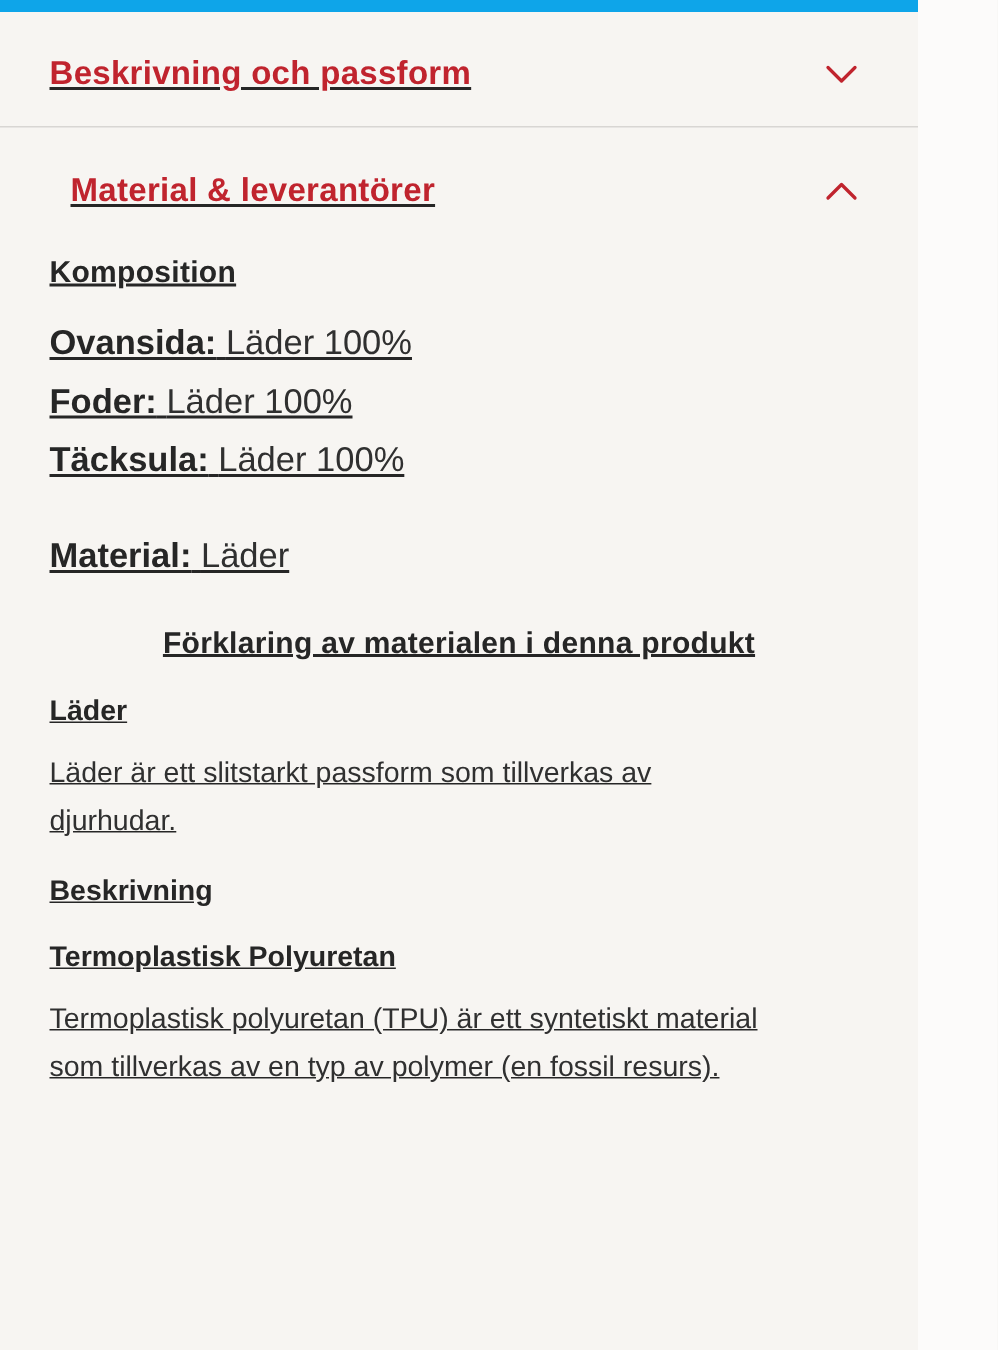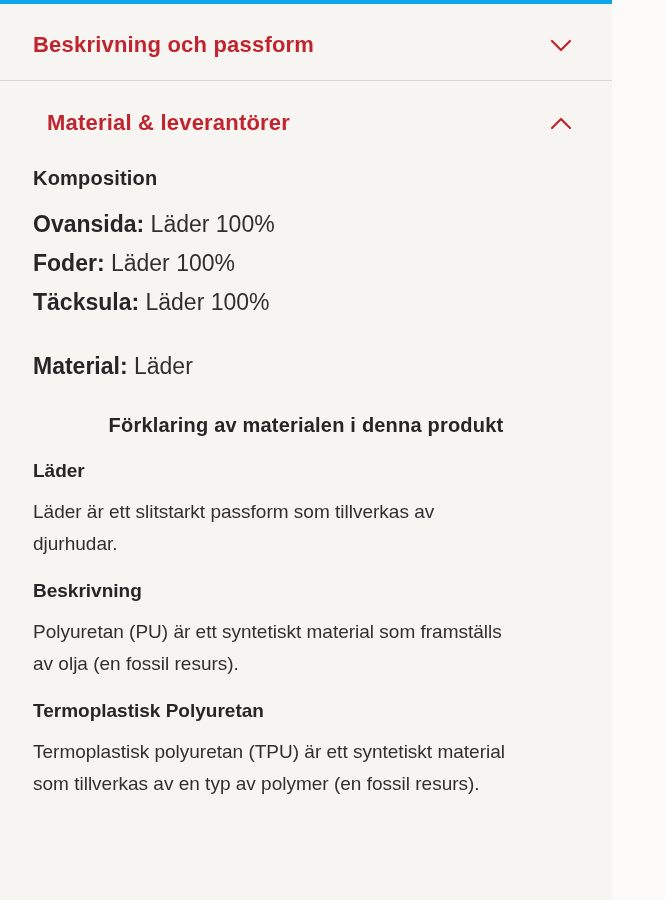"Beskrivning och passform" .content { border-top: 4px solid #0ea5e9 -> 8px solid #0ea5e9; text-decoration: none -> underline }
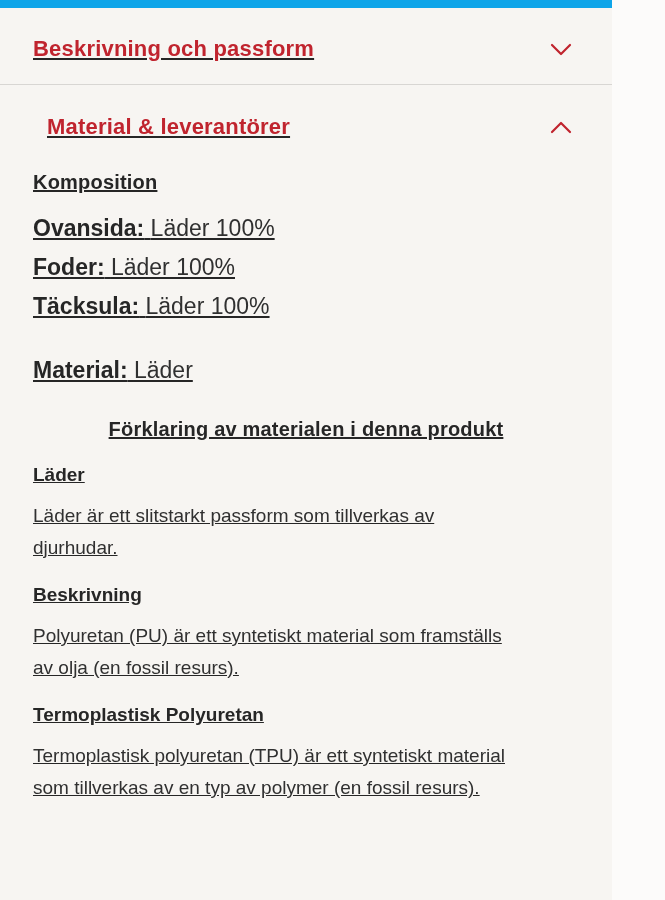"Polyuretan (PU) är ett syntetiskt" p.body-text { html: <p>Polyuretan (PU) är ett syntetiskt material som framställs av olja (en fossil resurs).</p> -> none }
